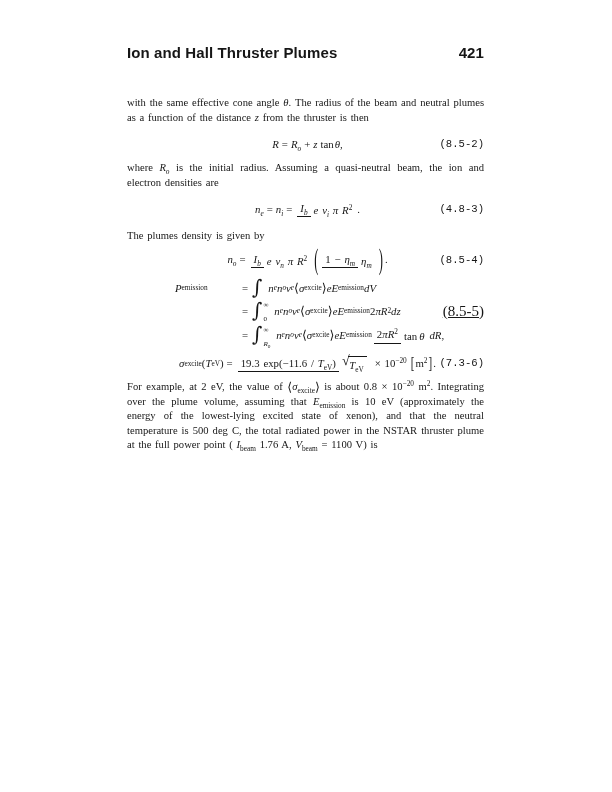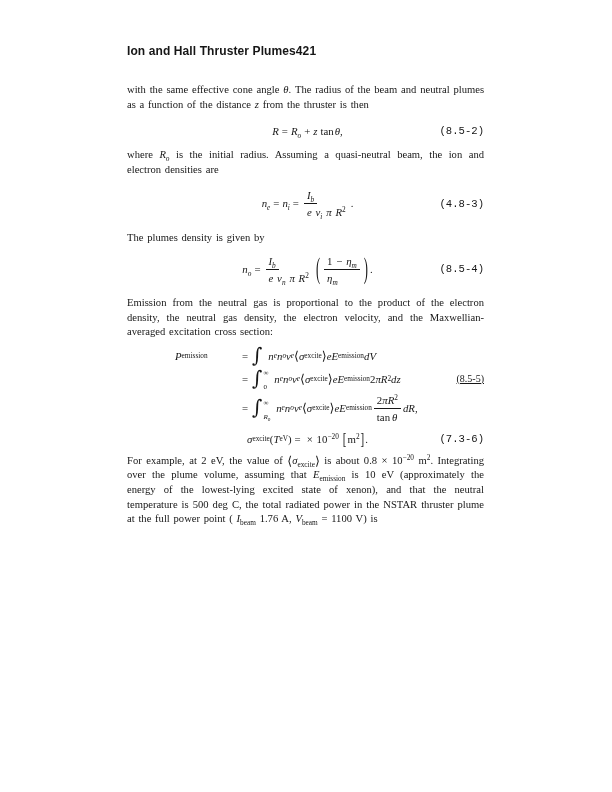"Ion and Hall Thruster Plumes" .running-head { font-size: 12px -> 15px; justify-content: flex-start -> space-between }
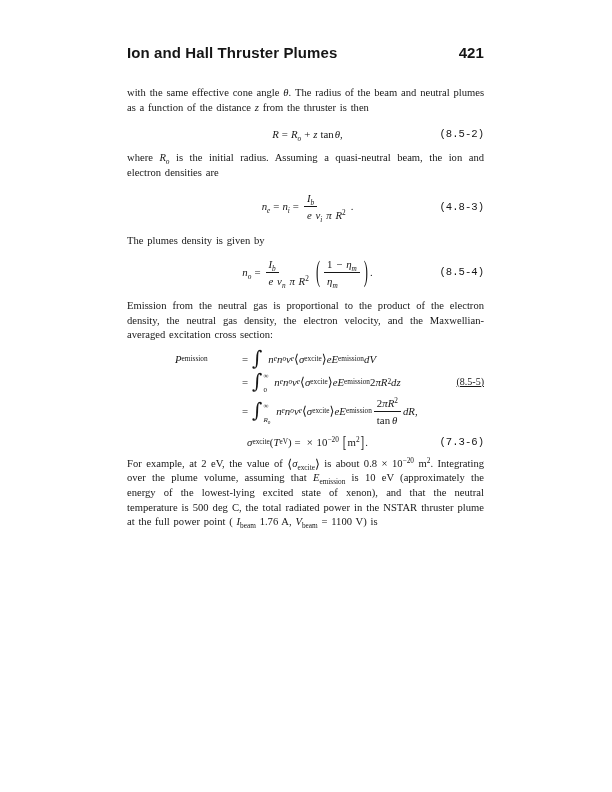"with the same effective cone" .bodytext { margin-top: 25px -> 35px }
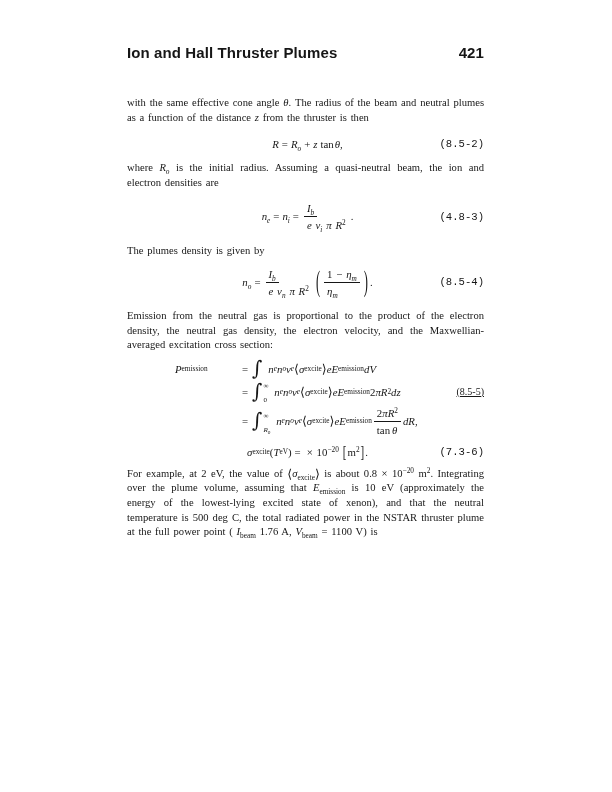"Ib" .frac { align-items: flex-start -> flex-end; flex-direction: column -> row }
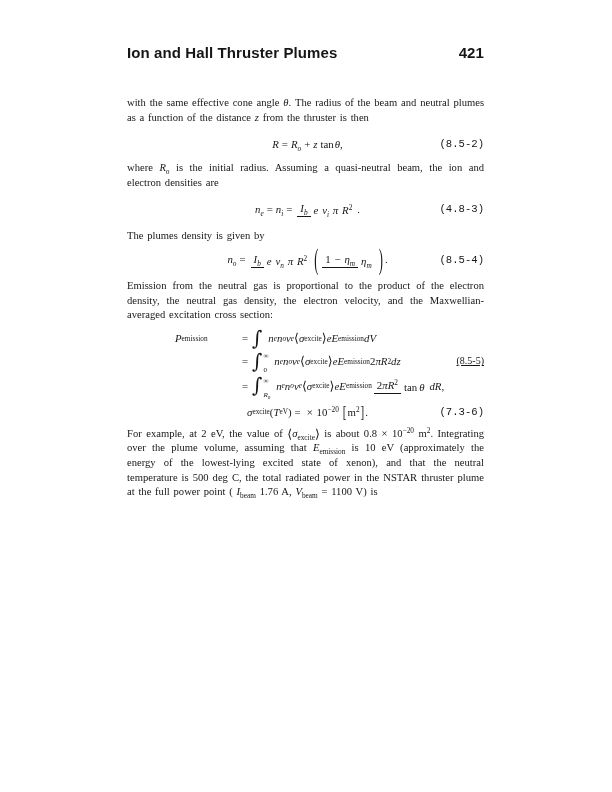"Emission from the neutral gas" p.para { html: <p><span>Emission from the neutral gas is proportional to the product of the electron density, the neutral gas density, the electron velocity, and the Maxwellian-averaged excitation cross section:</span></p> -> none }
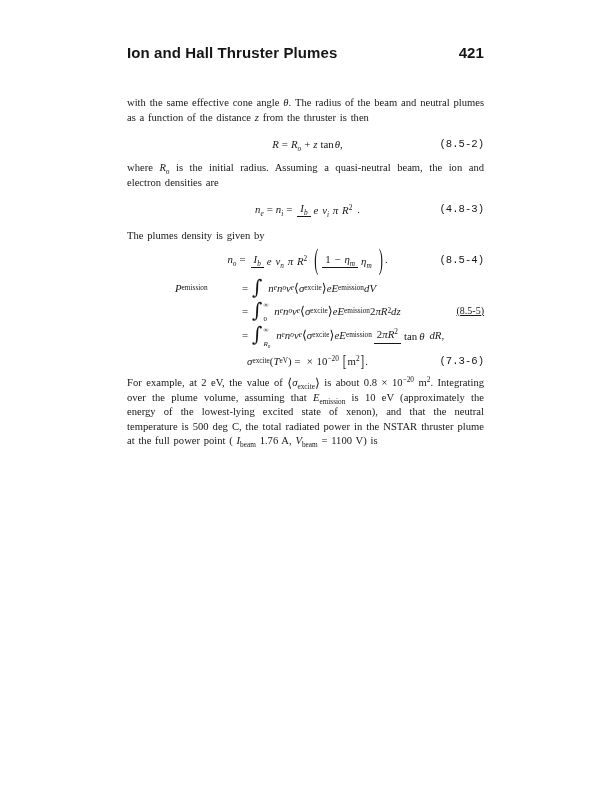"(8.5-5)" .erow .elabel { font-size: 10px -> 15px }
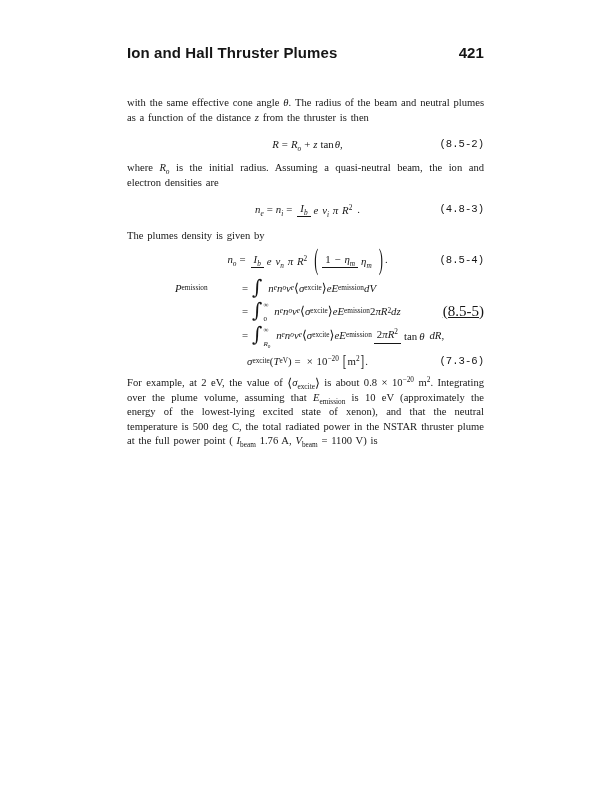"19.3 exp(−11.6 / TeV)" span.frac { html: none -> <span> <span><span>19.3 exp</span><span>(</span><span>−11.6 / </span><i>T</i><sub>eV</sub><span>)</span></span> <span><span> <span>√</span> <span><i>T</i><sub>eV</sub></span> </span></span> </span> }
